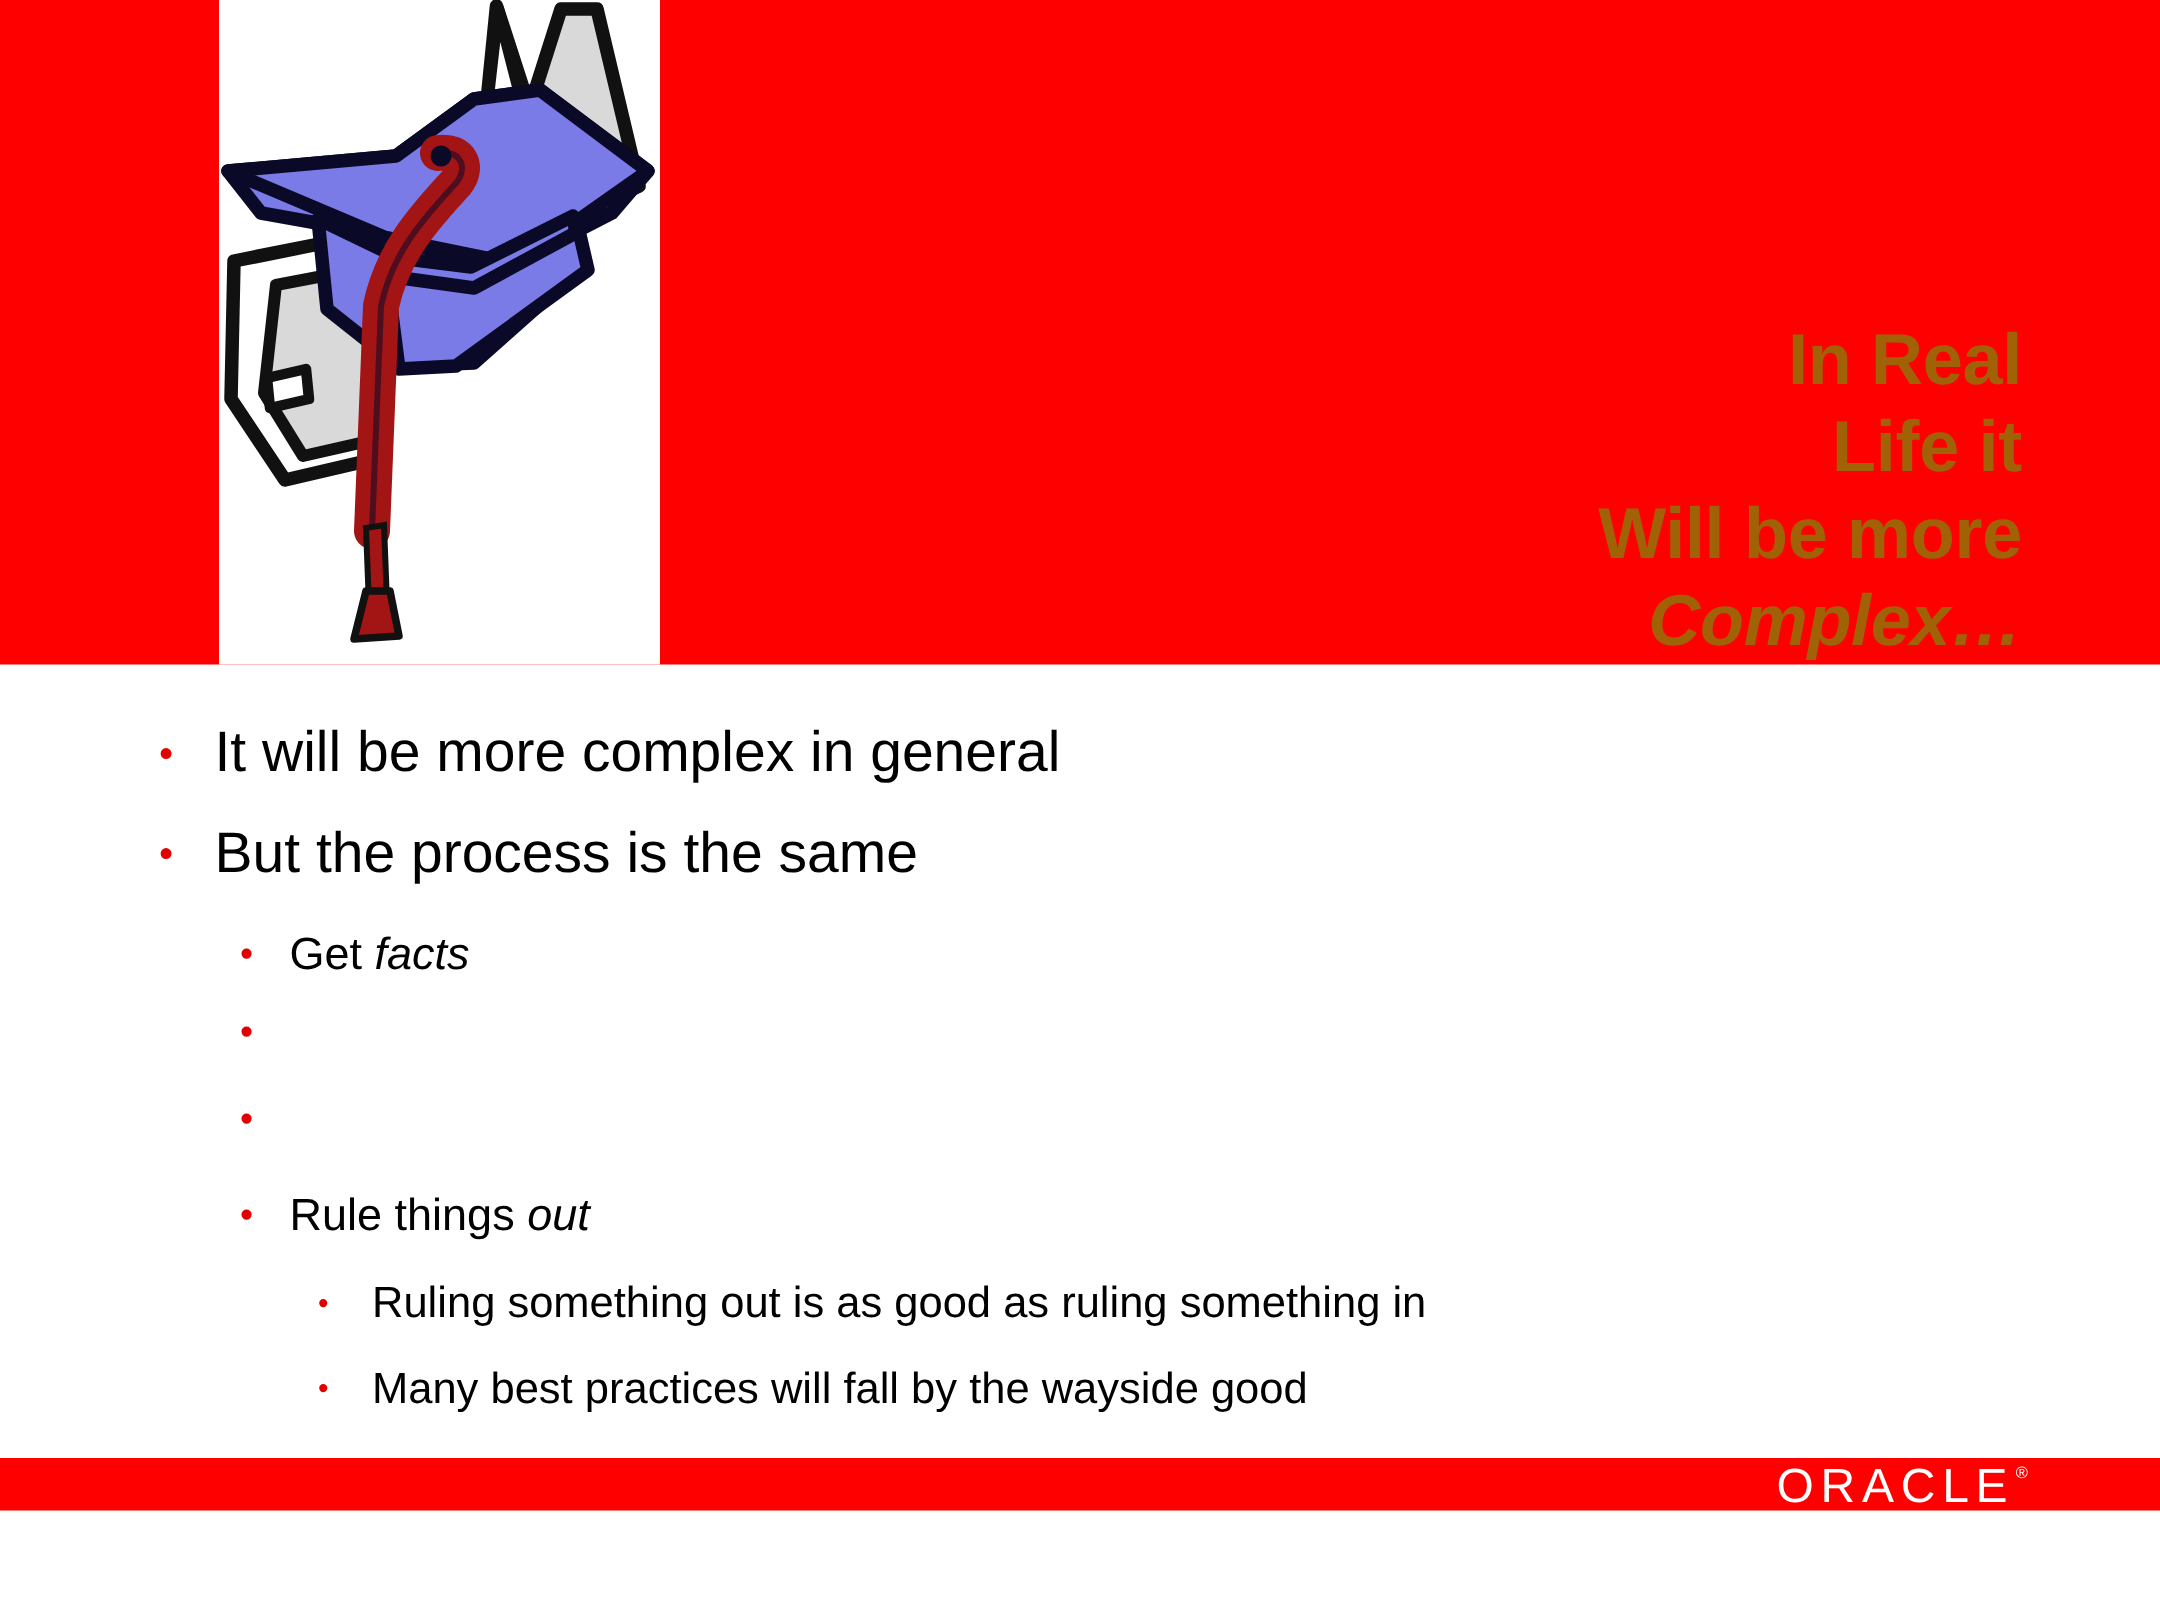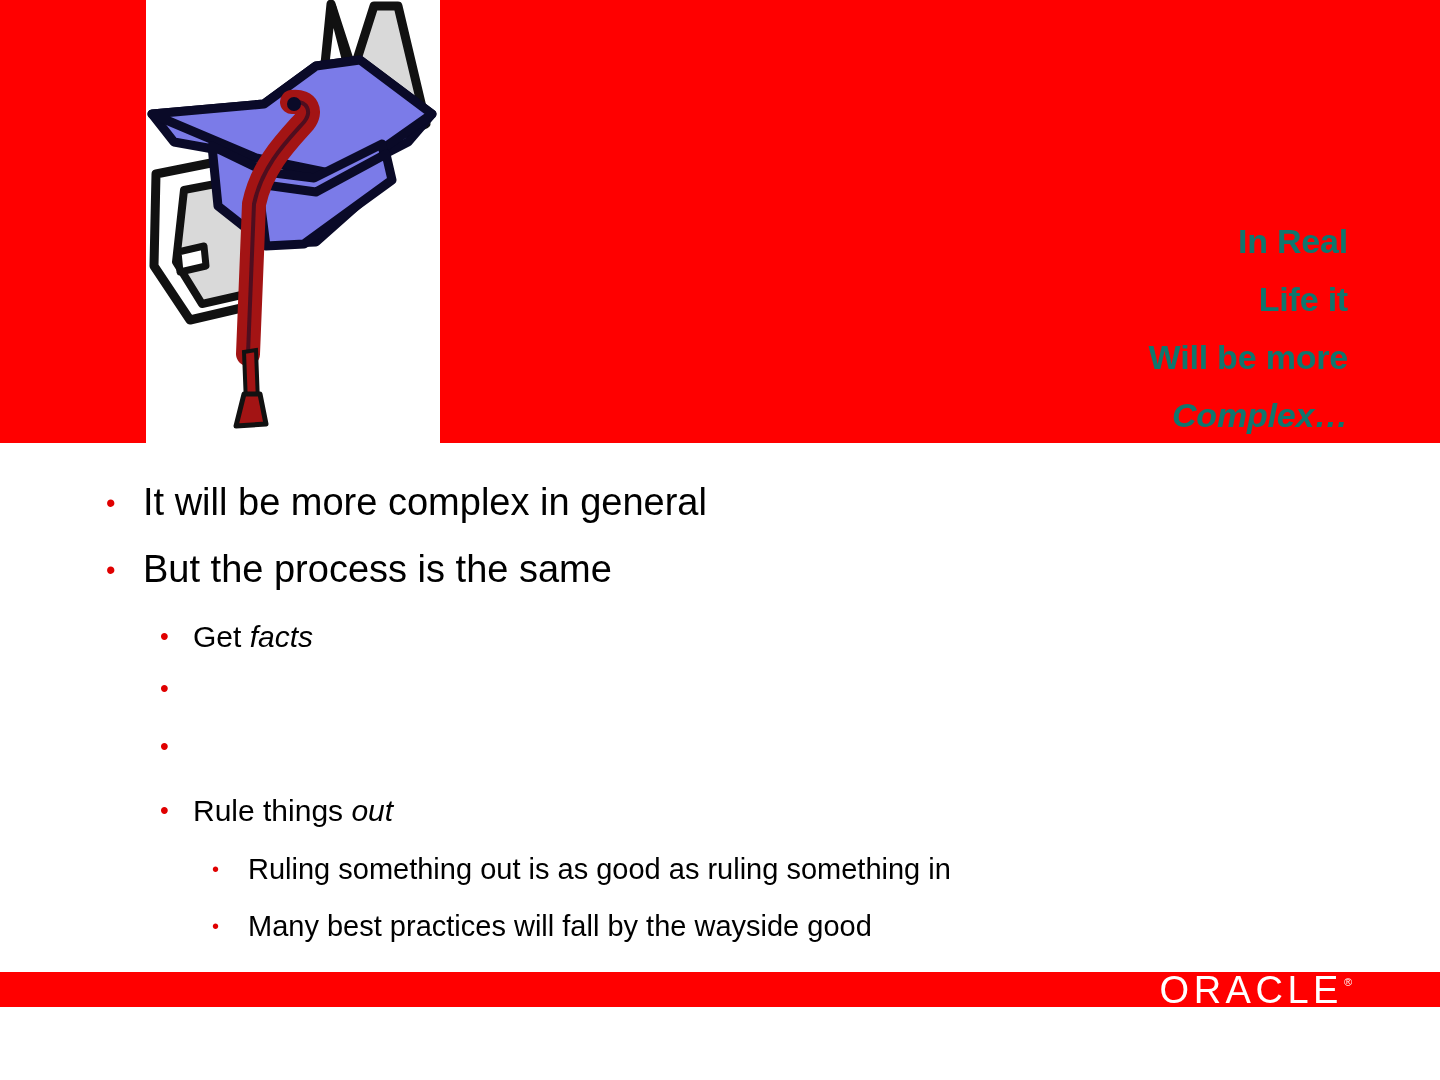"In Real" .title { color: #0f766e -> #a16207; font-size: 34px -> 48px }
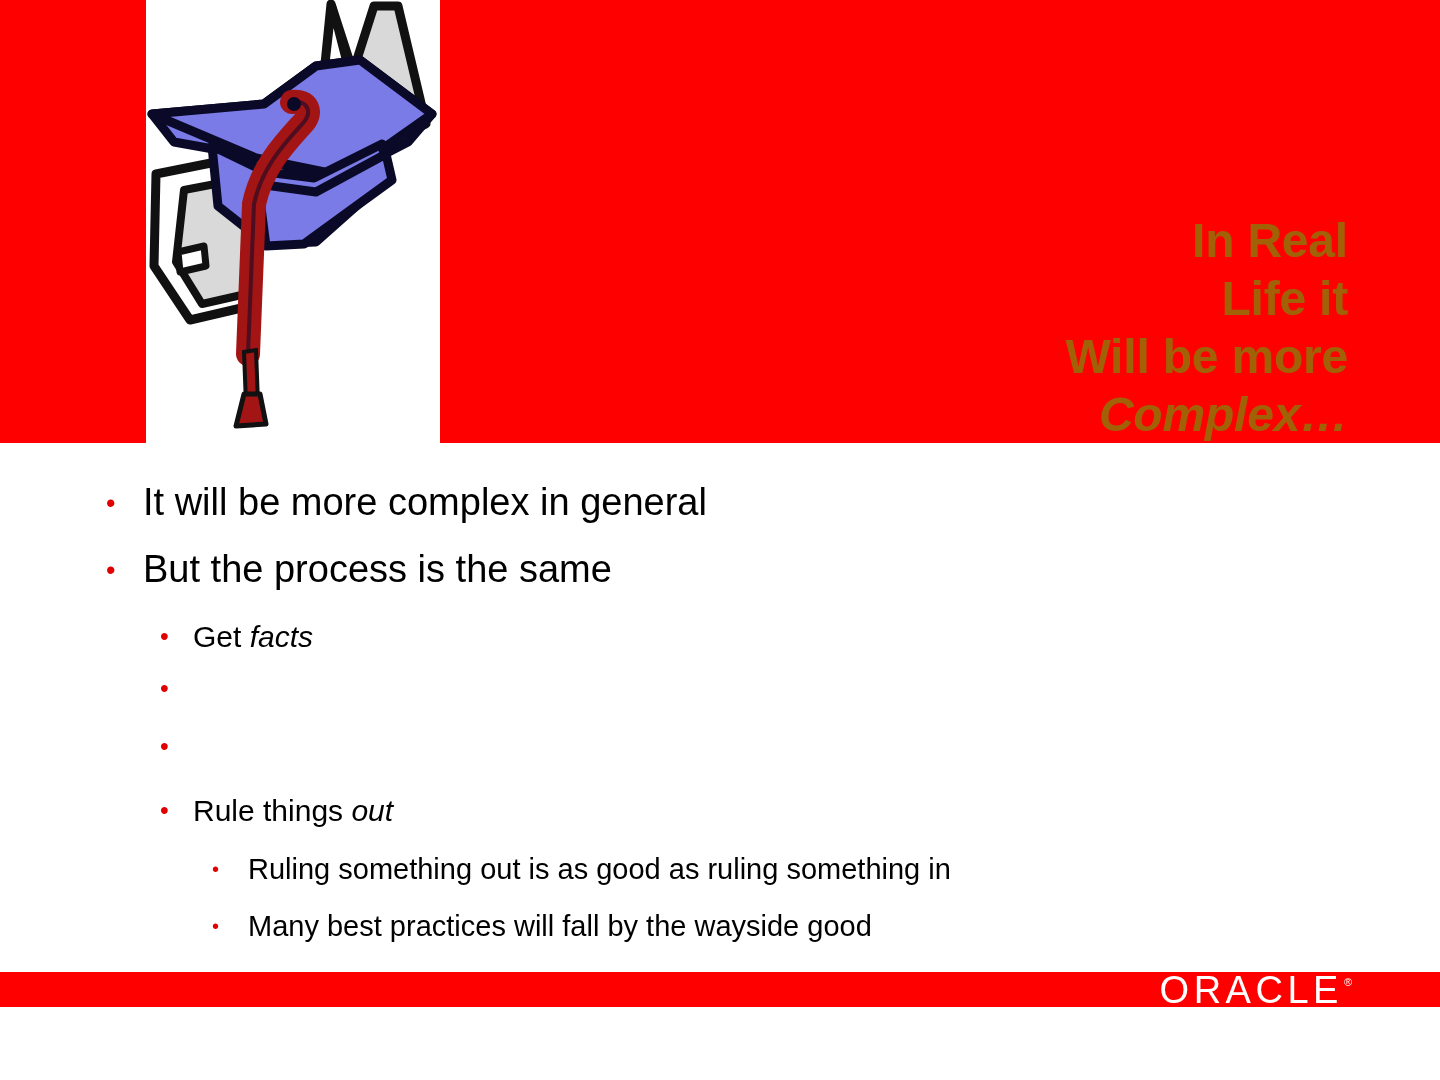"ORACLE" .oracle-logo .word { font-size: 38px -> 32px }
